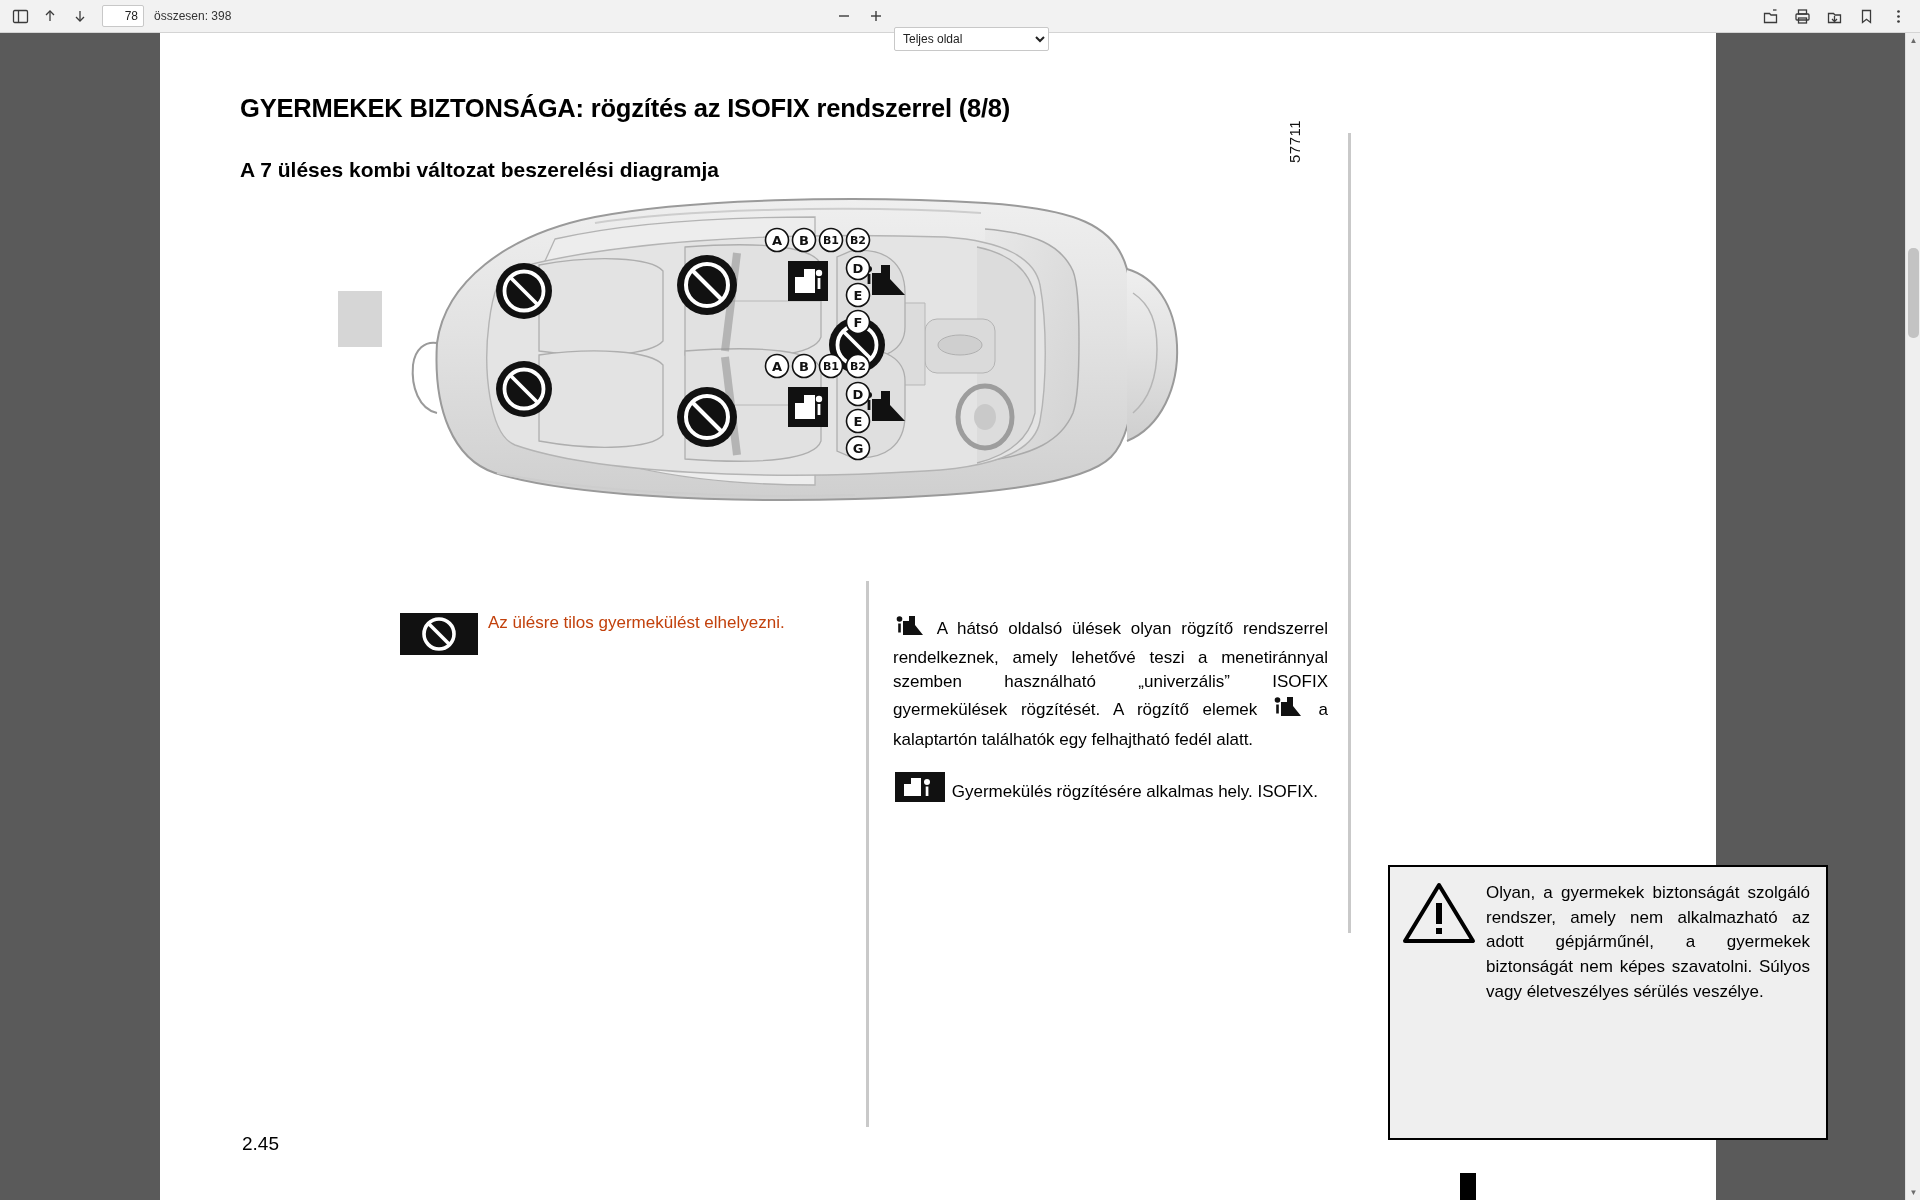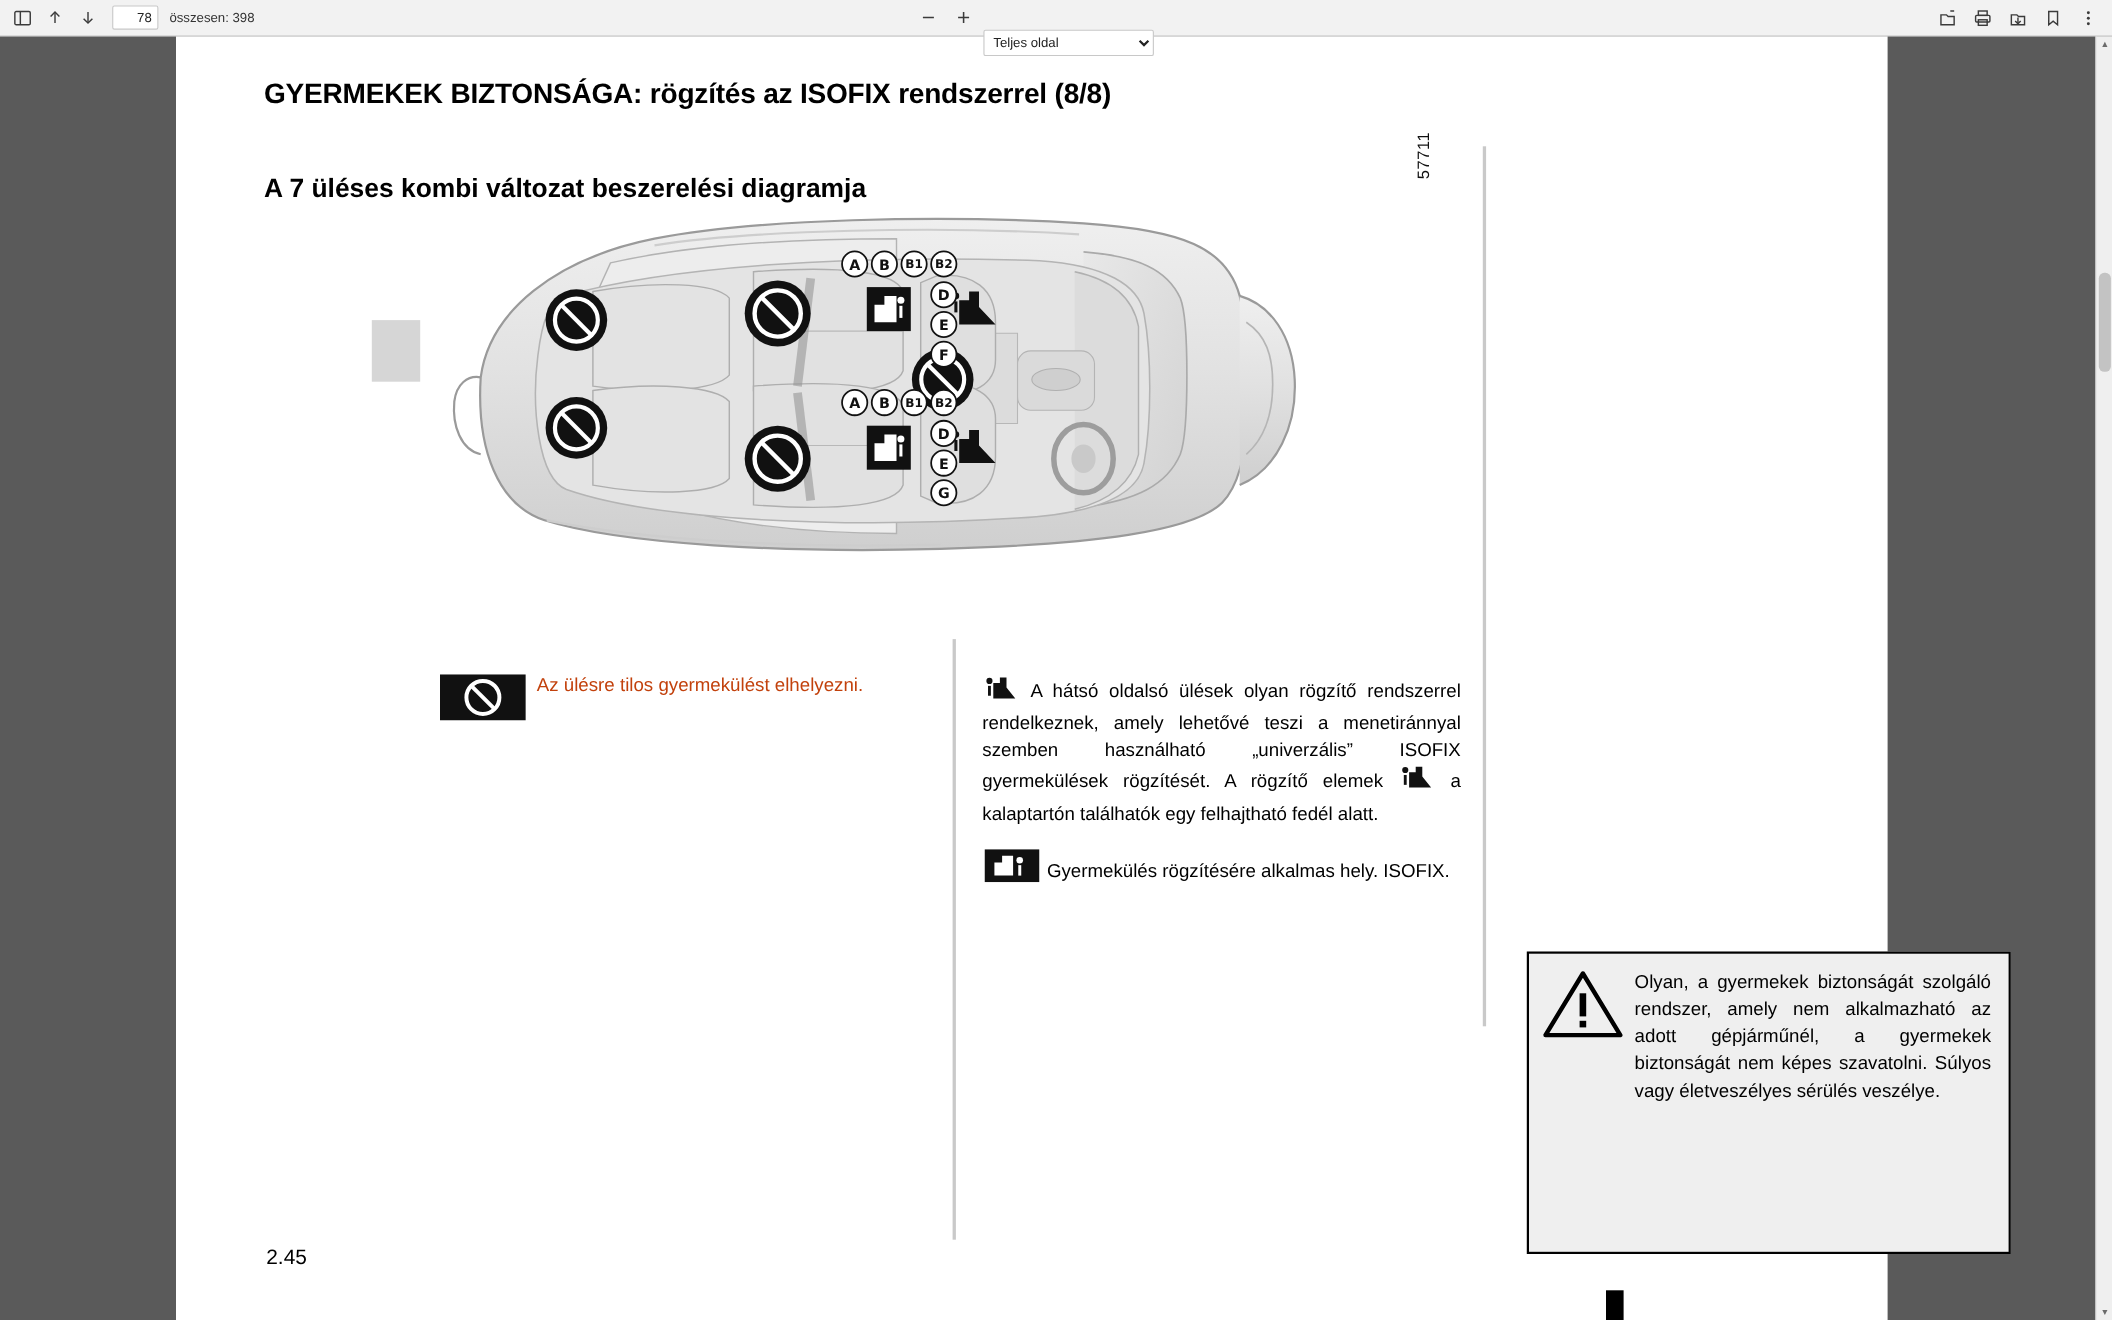"GYERMEKEK BIZTONSÁGA: rögzítés az ISOFIX" h1.doc-title { top: 22px -> 44px }
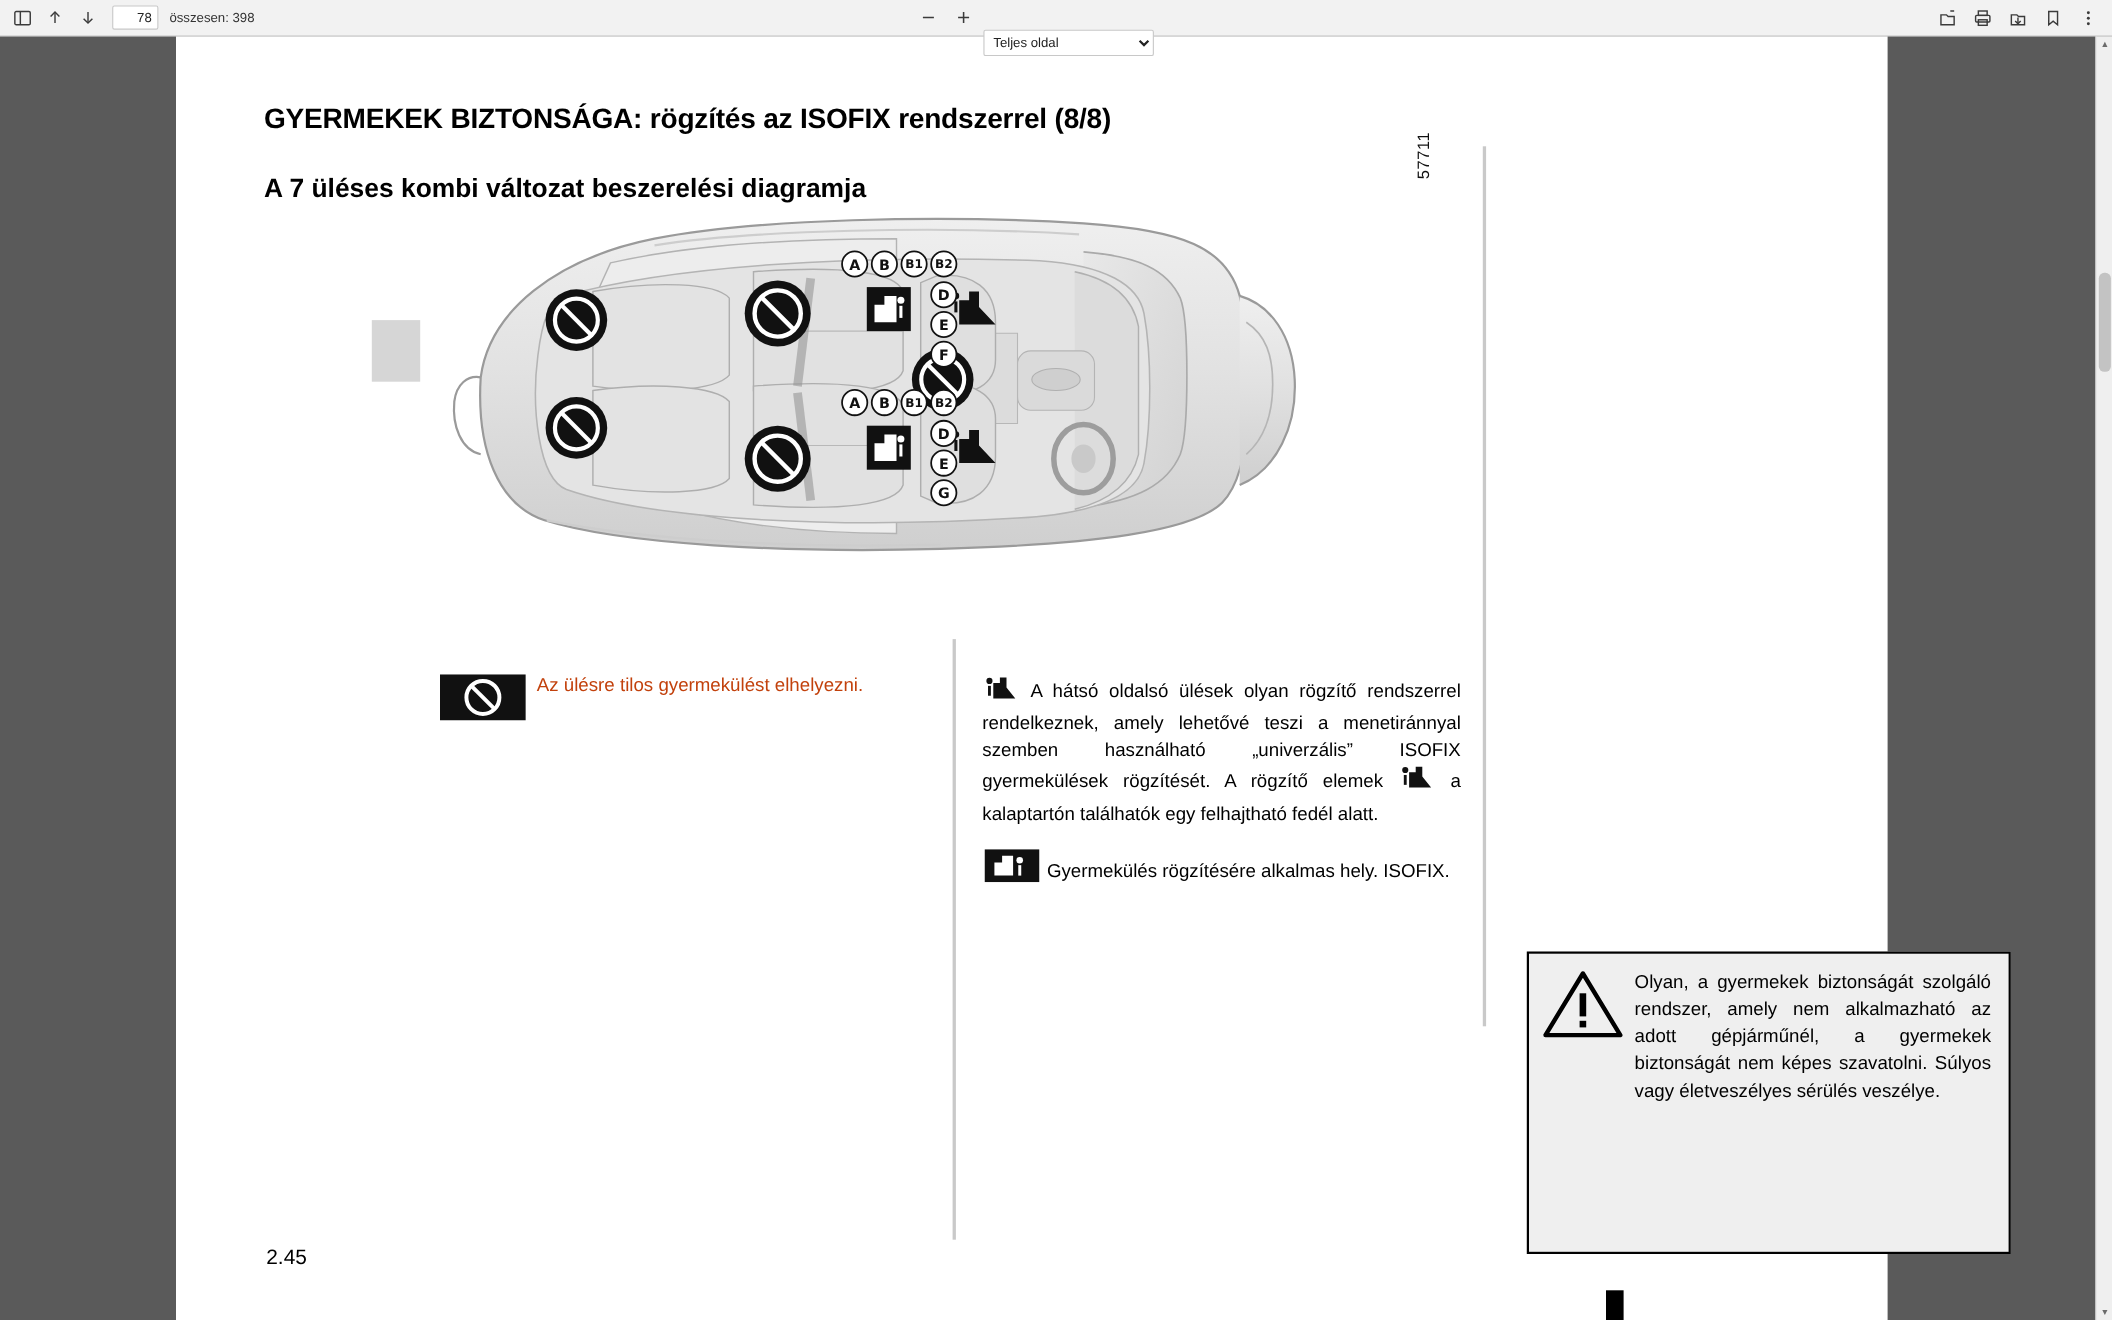"A 7 üléses kombi változat" h2.doc-sub { font-size: 24px -> 21px }
